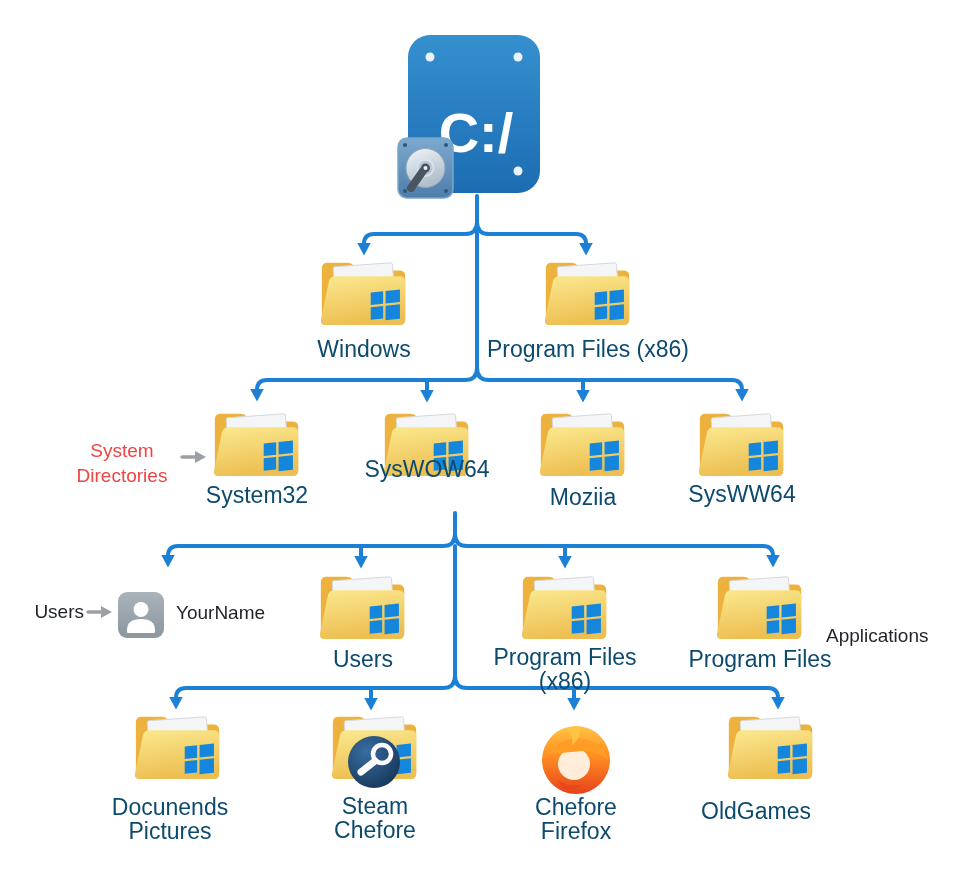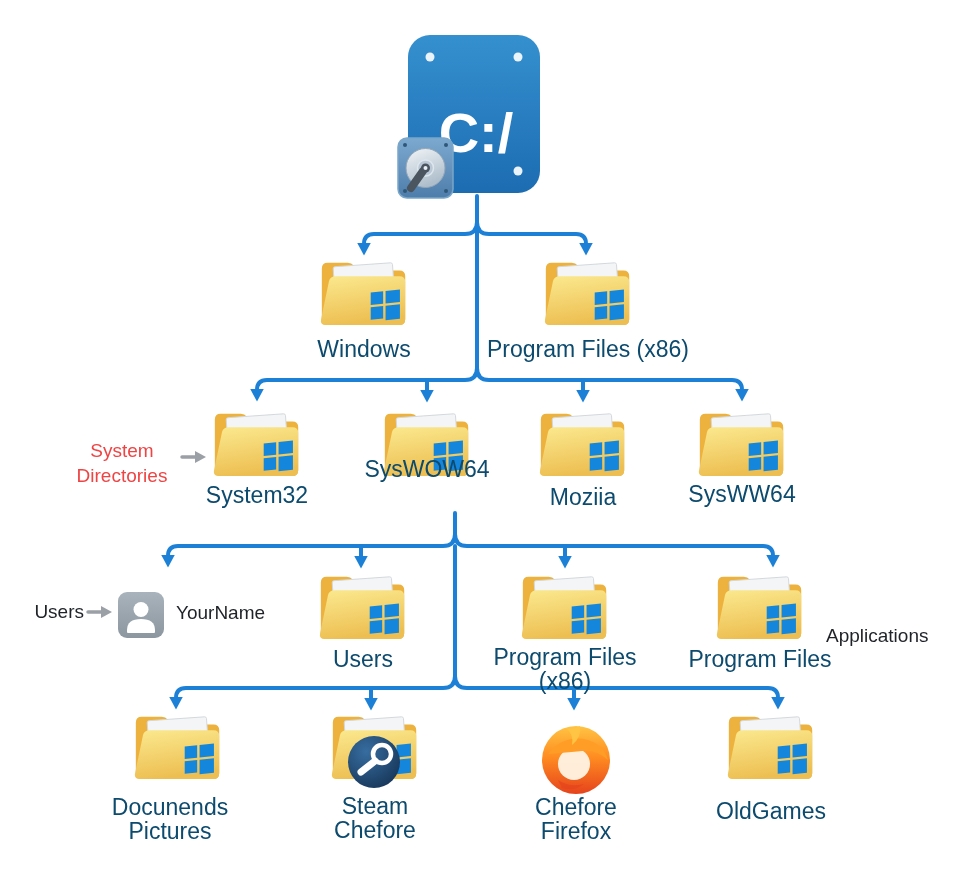"OldGames" div.node-label { left: 691px -> 676px }
